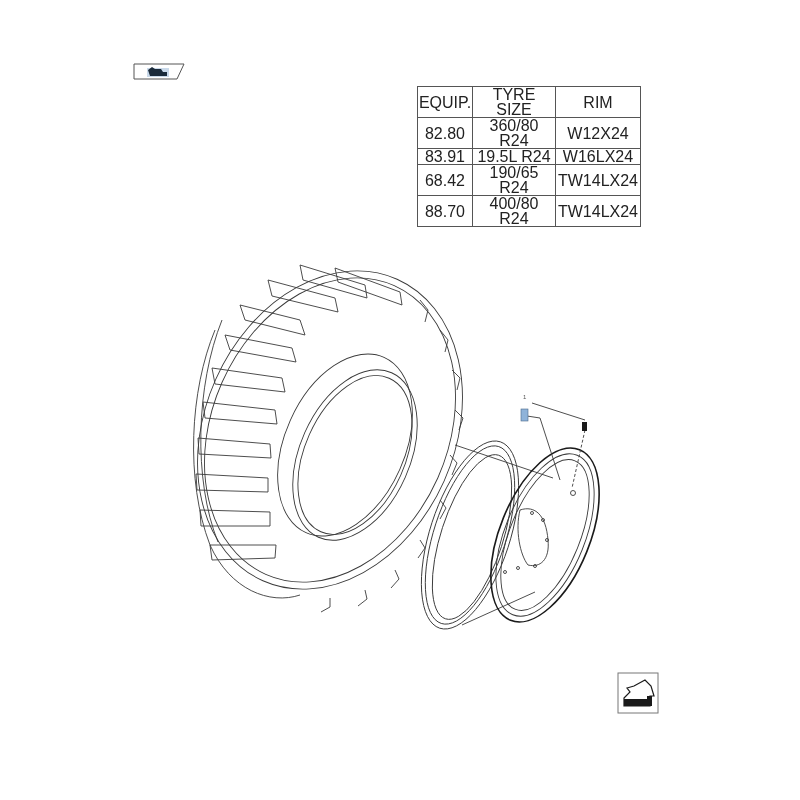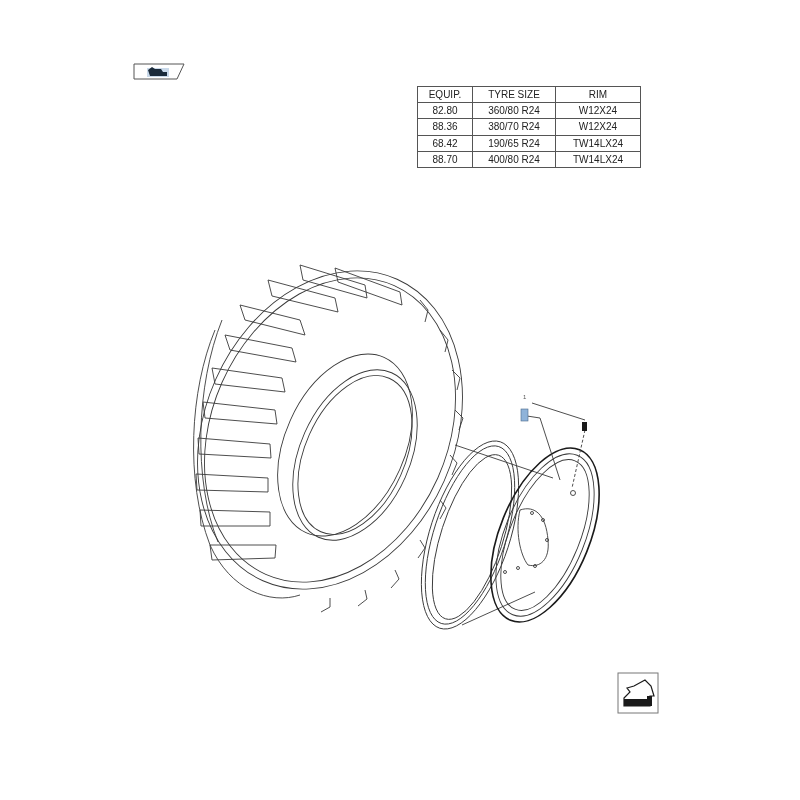"EQUIP." table.spec { font-size: 10px -> 16px }
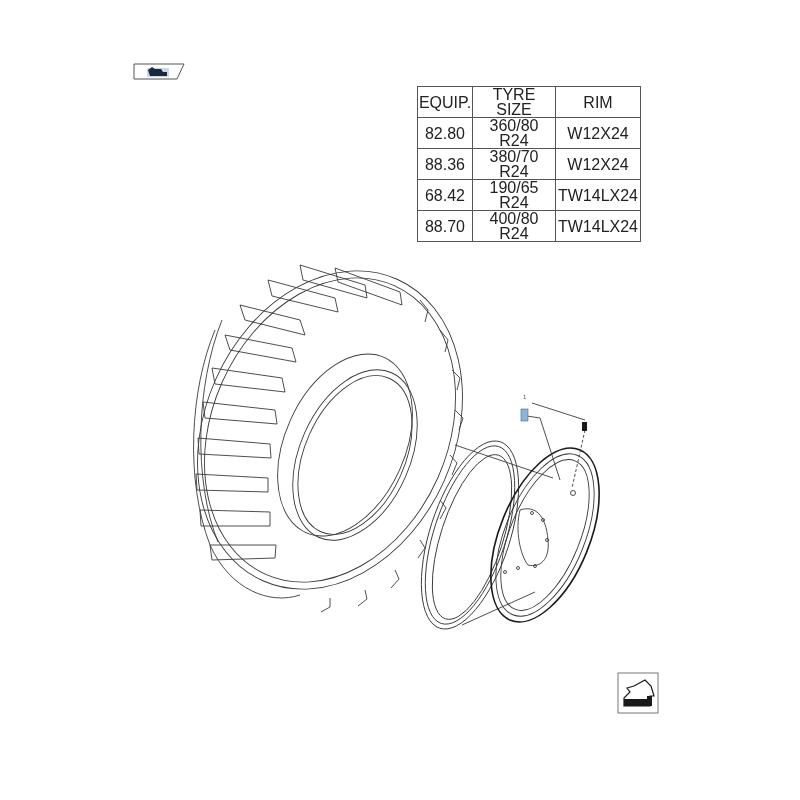"83.91" tr { html: none -> <tr> <td>83.91</td> <td>19.5L R24</td> <td>W16LX24</td> </tr> }
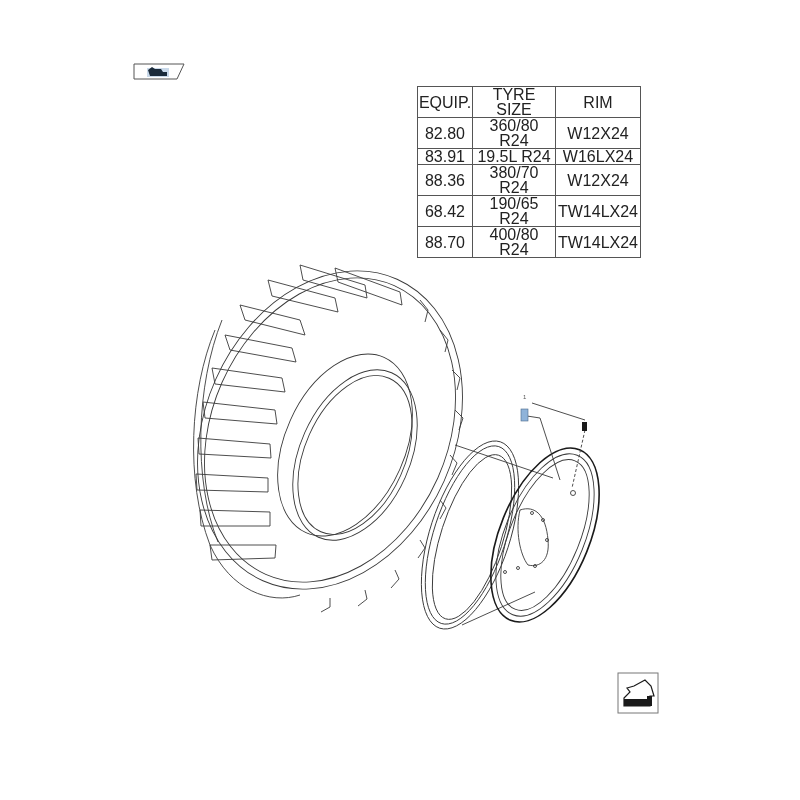"88.36" tr { html: <tr> <td>88.36</td> <td>380/70 R24</td> <td>W12X24</td> </tr> -> none }
